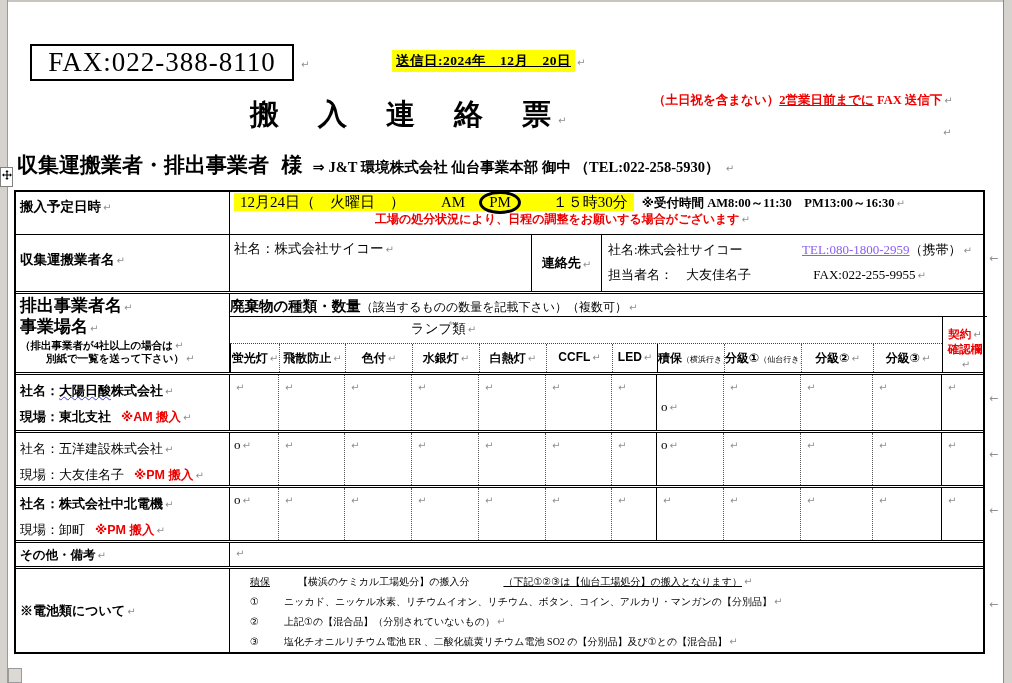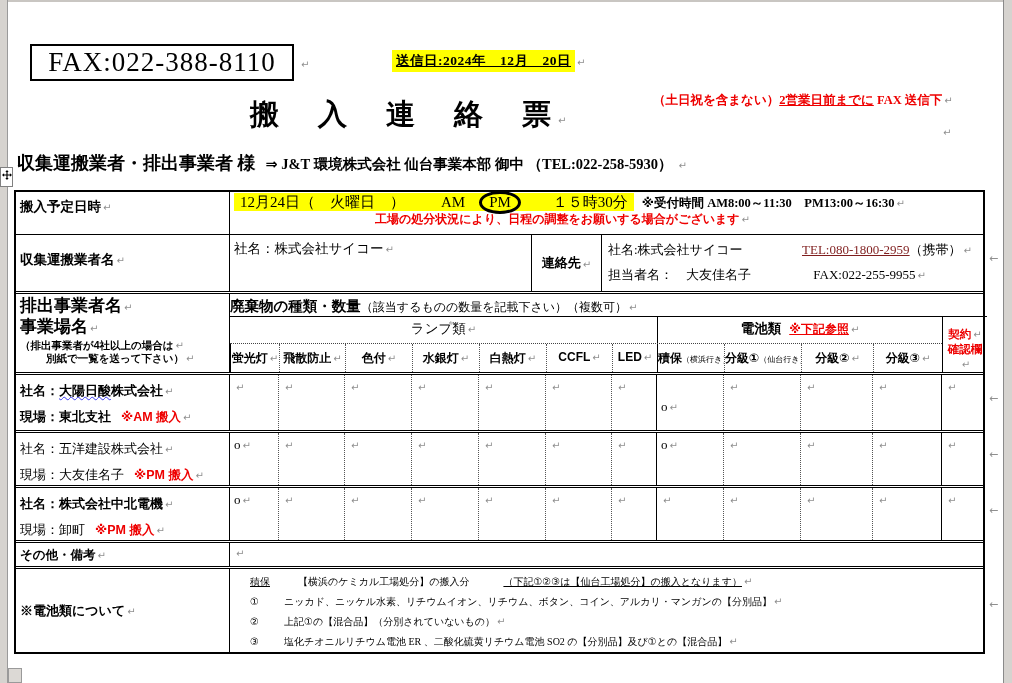"収集運搬業者・排出事業者 様" .addr-from { font-family: Liberation Serif, serif -> Liberation Mono, monospace; font-size: 18px -> 21px }
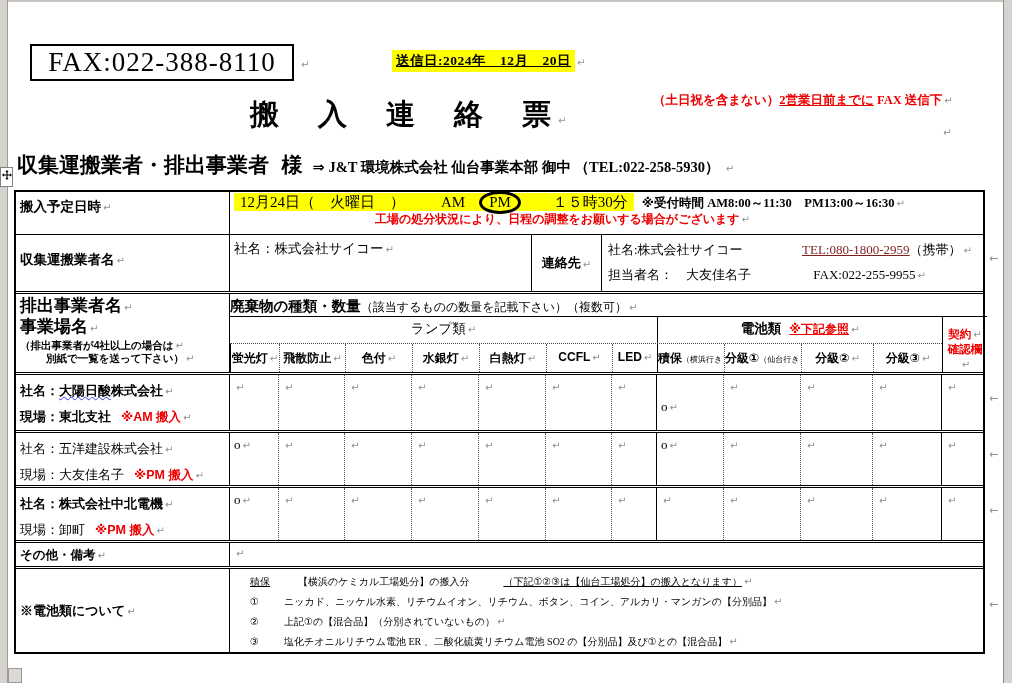"搬入予定日時" .lab { font-family: Liberation Sans, sans-serif -> Liberation Serif, serif }
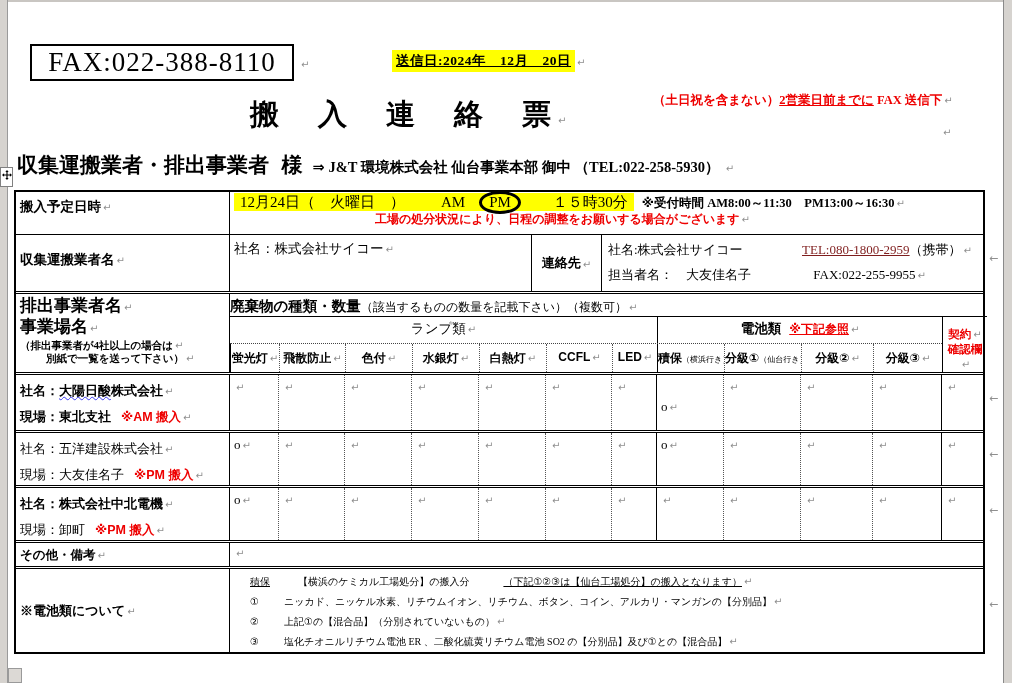"TEL:080-1800-2959" .tel-link { color: #7f1d1d -> #8b5cf6 }
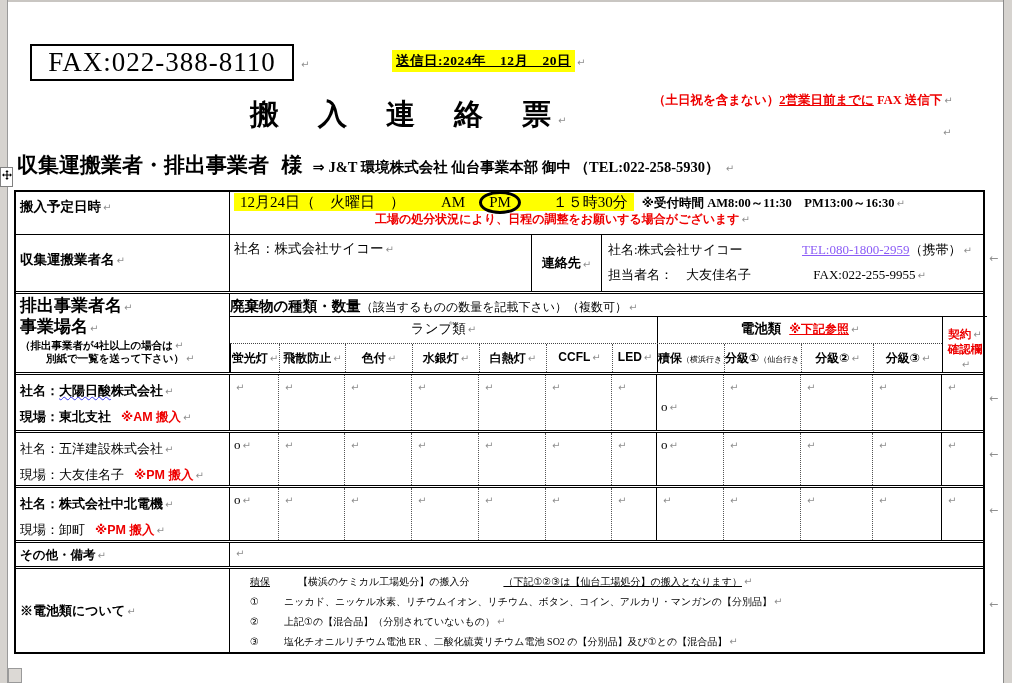"電池類 ※下記参照" div.gcell-batt { html: <div><span>電池類</span><span>※下記参照</span><span></span></div> -> none }
